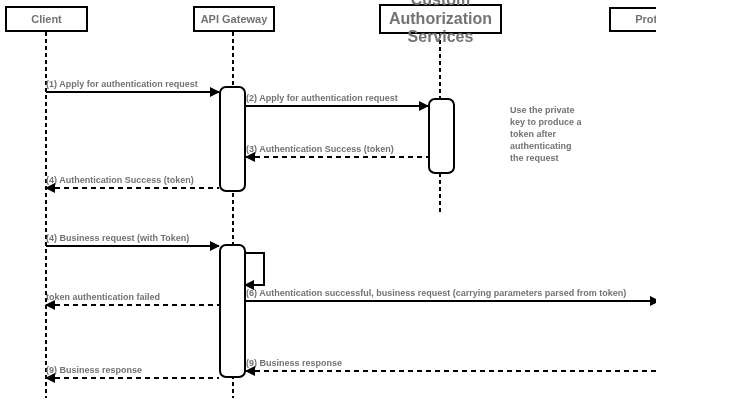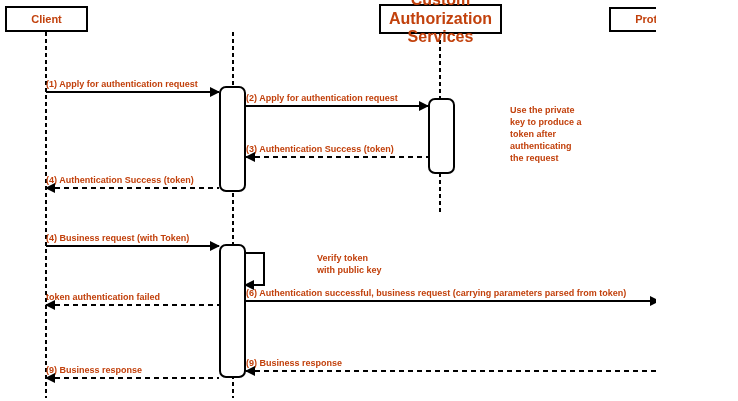"Client" .diagram { color: #c2410c -> #737373 }
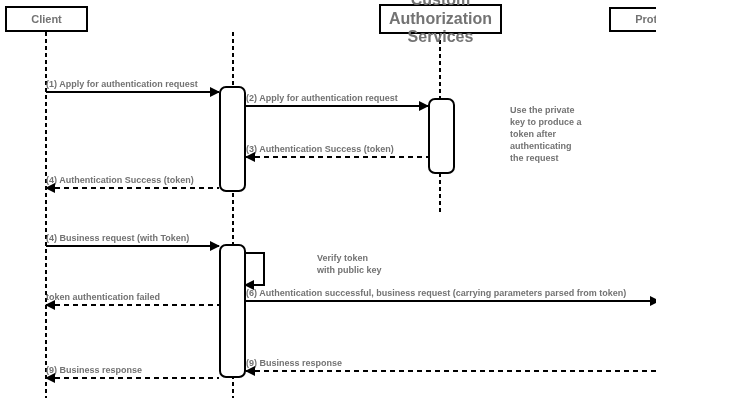"API Gateway" div.actor { html: none -> <div> <span>API Gateway</span> </div> }
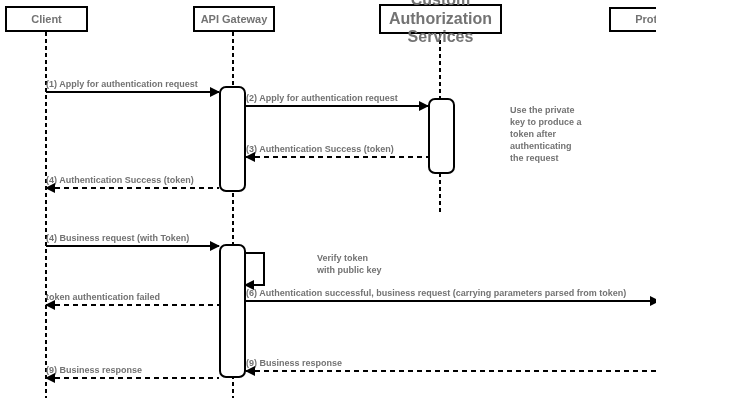"Verify token" div.note-text { html: <div> <div>Verify token</div> <div>with public key</div> </div> -> none }
